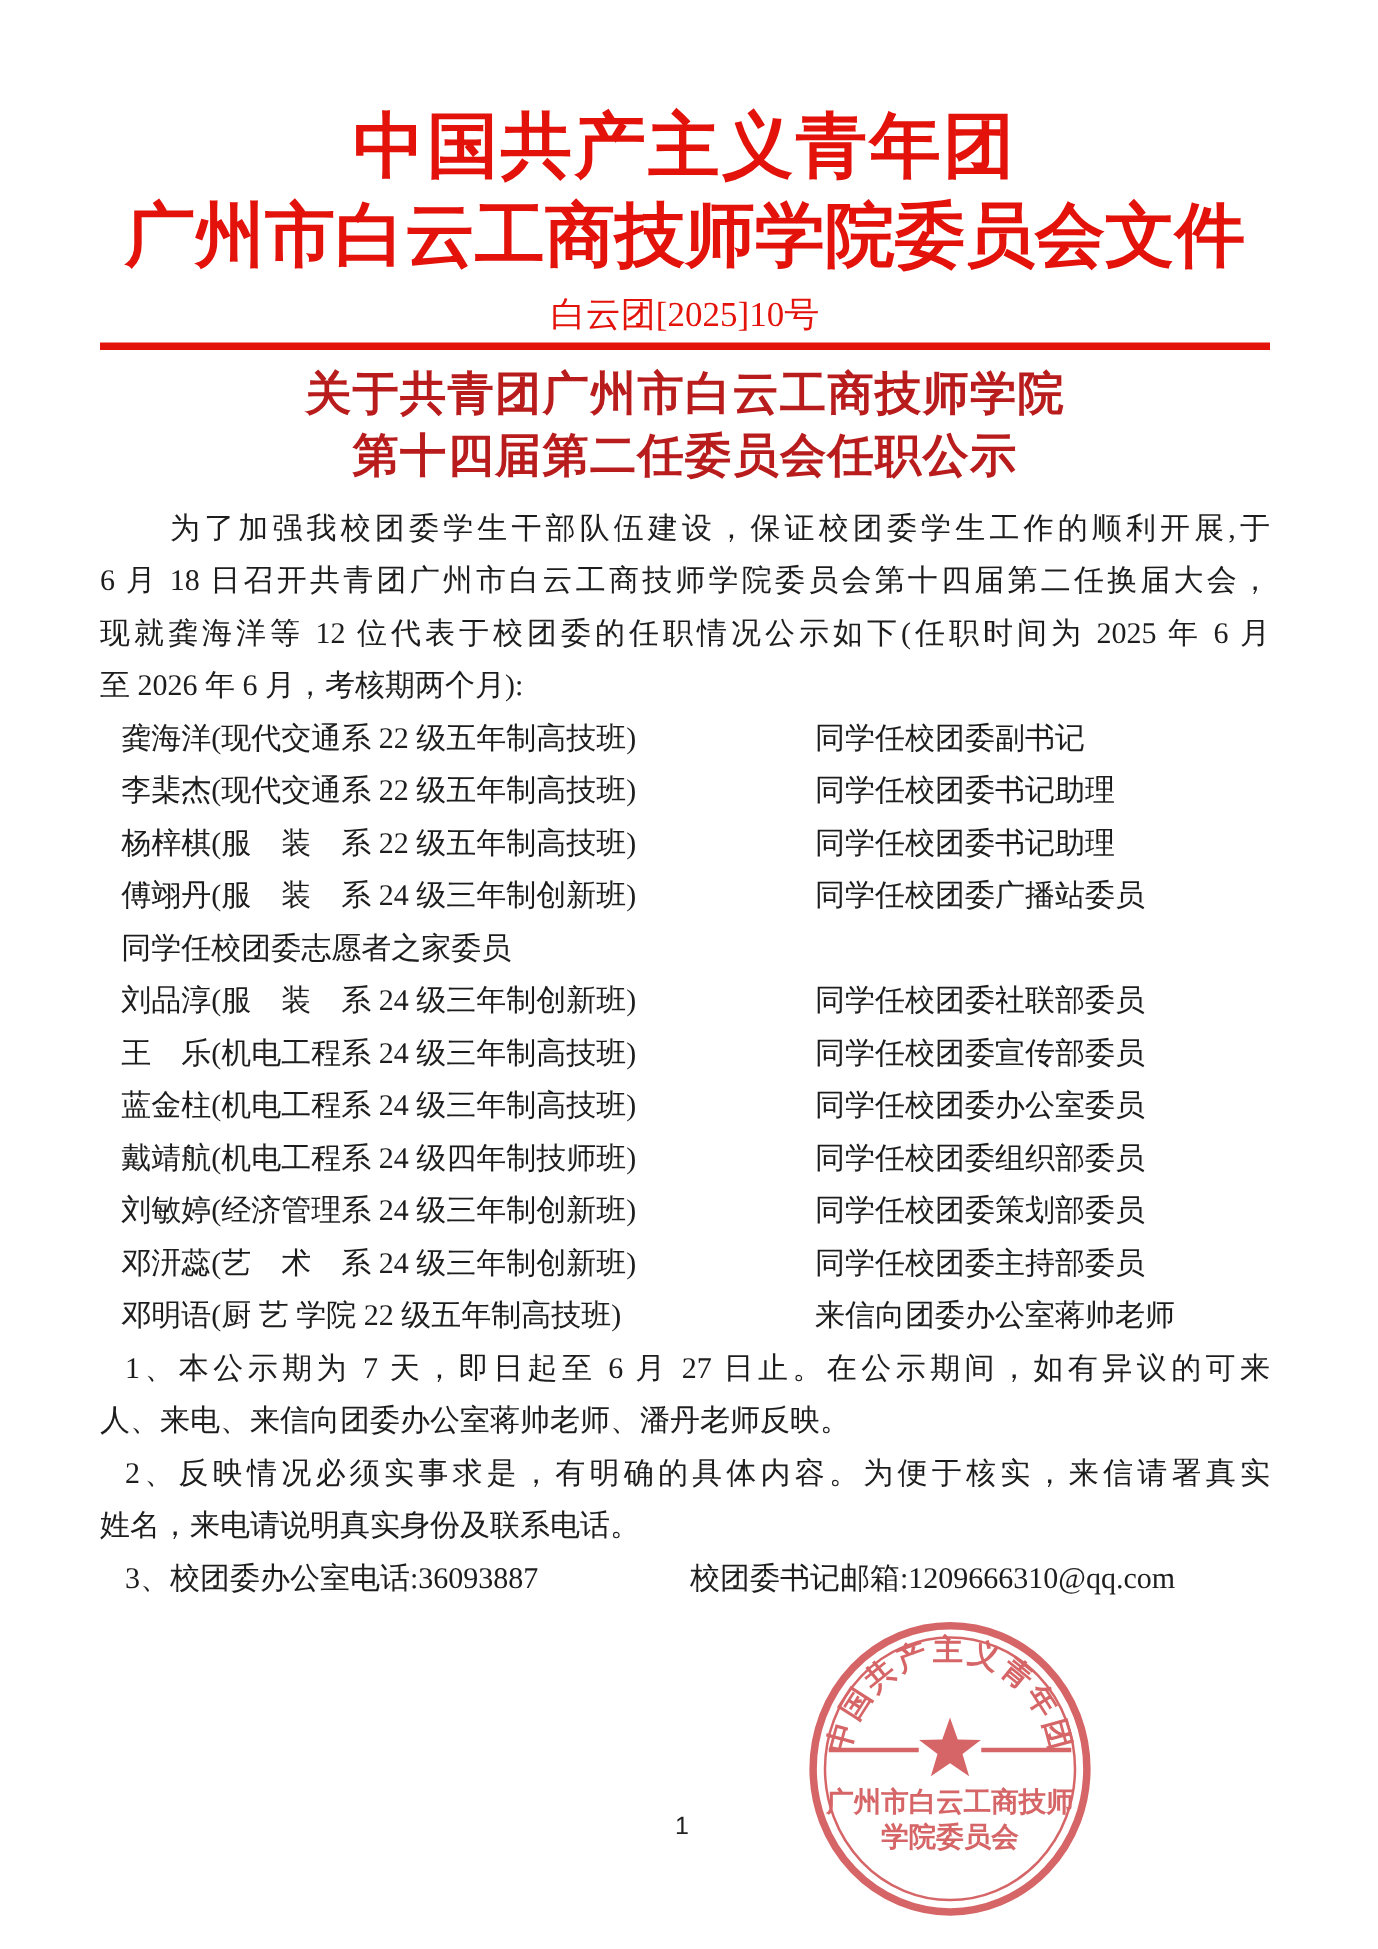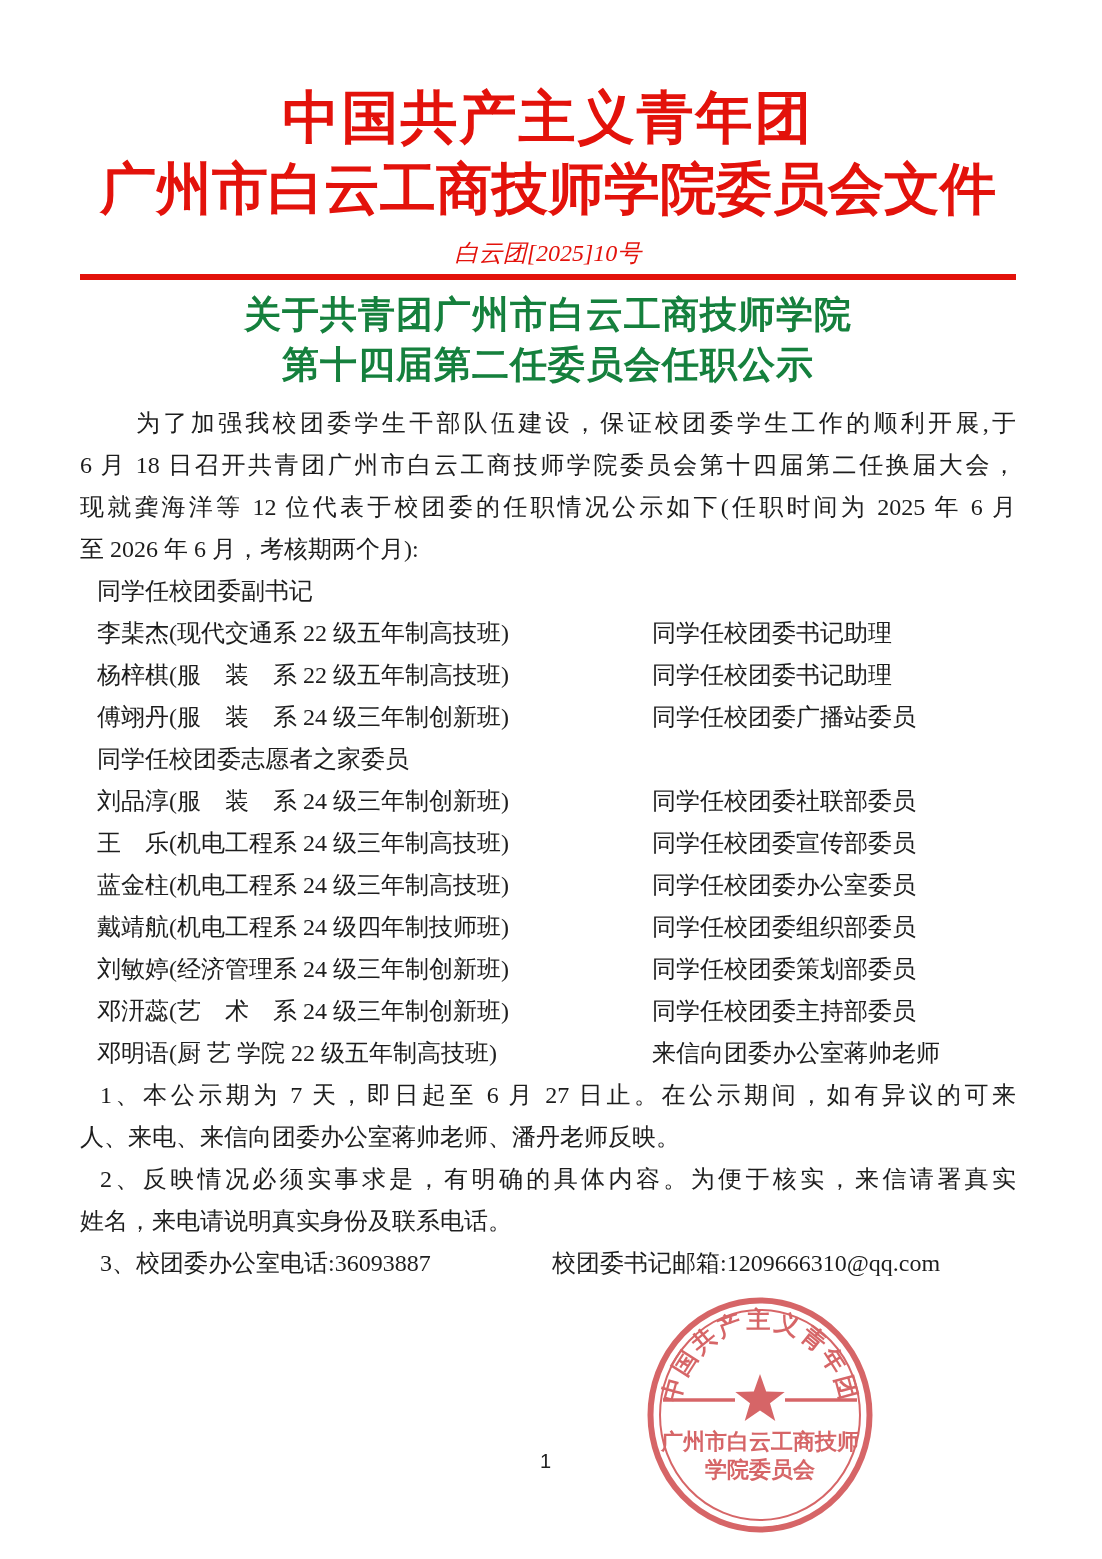"白云团[2025]10号" .doc-number { font-size: 24px -> 28px; font-style: italic -> none }
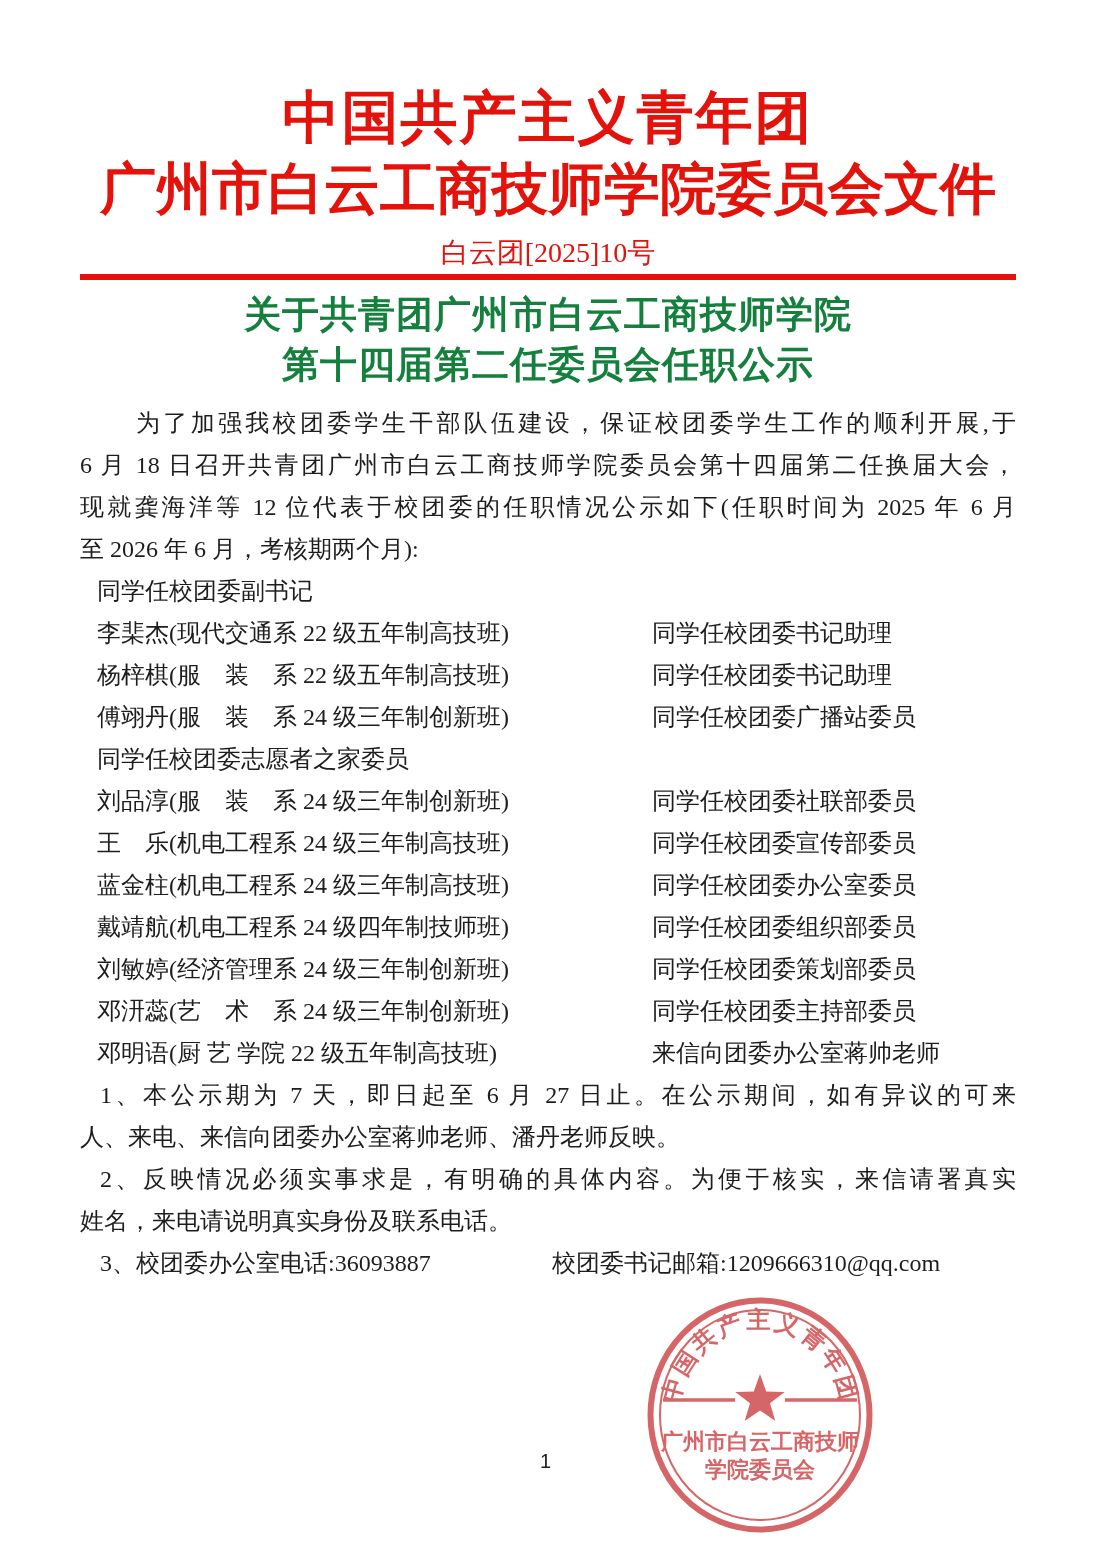"关于共青团广州市白云工商技师学院" .title-line { color: #15803d -> #b91c1c }
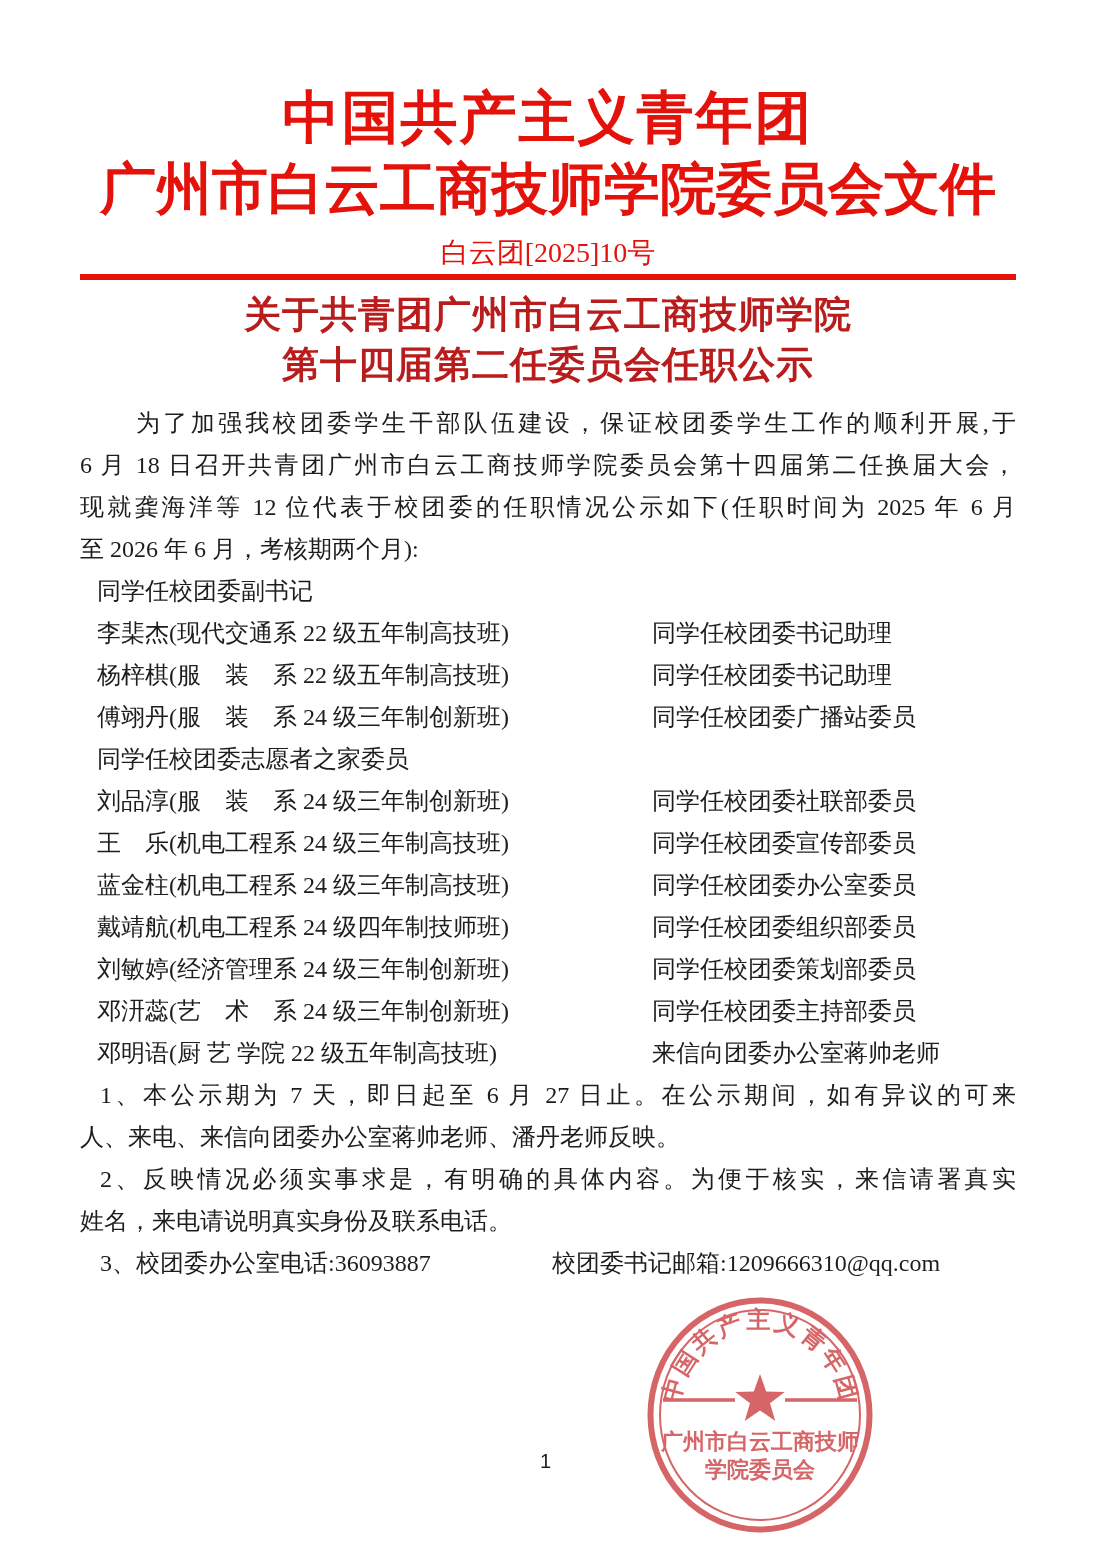"龚海洋(现代交通系 22 级五年制高技班)" span.appt-person { html: none -> <span>龚海洋(现代交通系 22 级五年制高技班)</span> }
